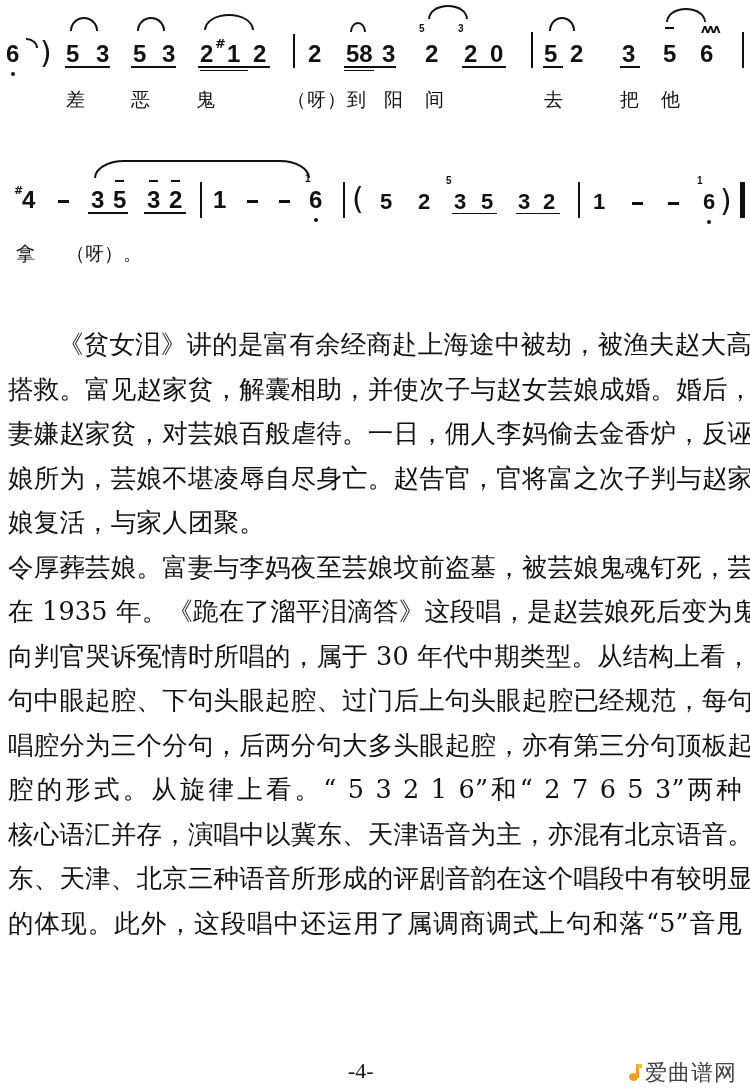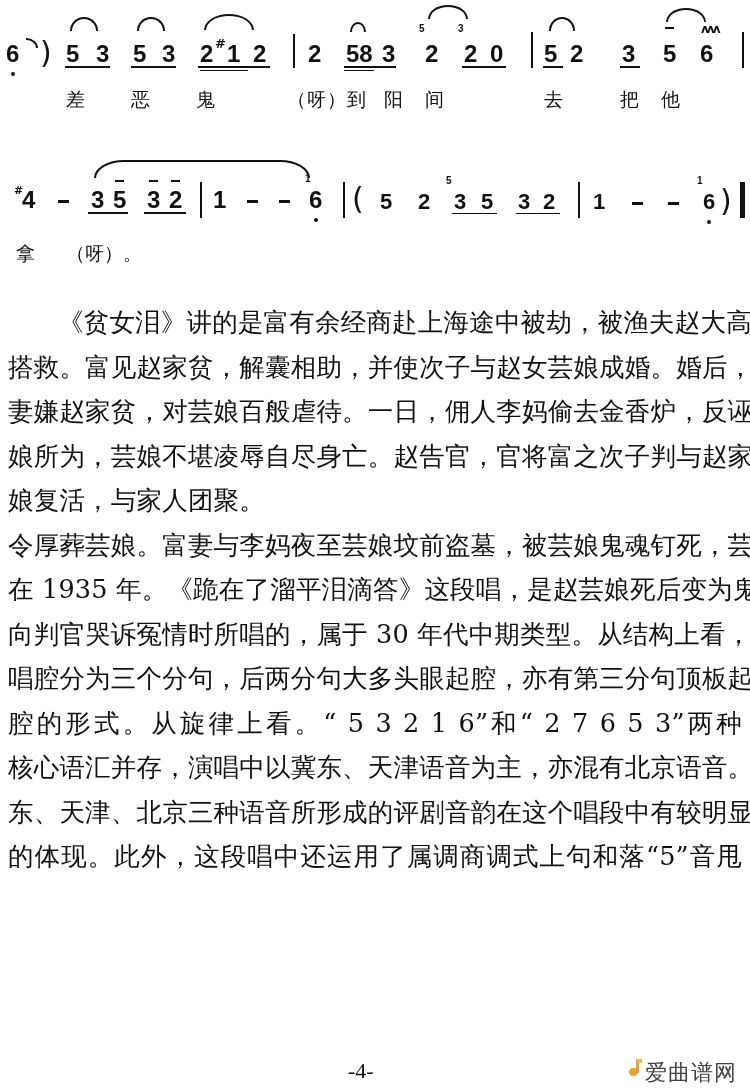"《贫女泪》讲的是富有余经商赴上海途中被劫，被渔夫赵大高" div.prose { top: 300px -> 322px }
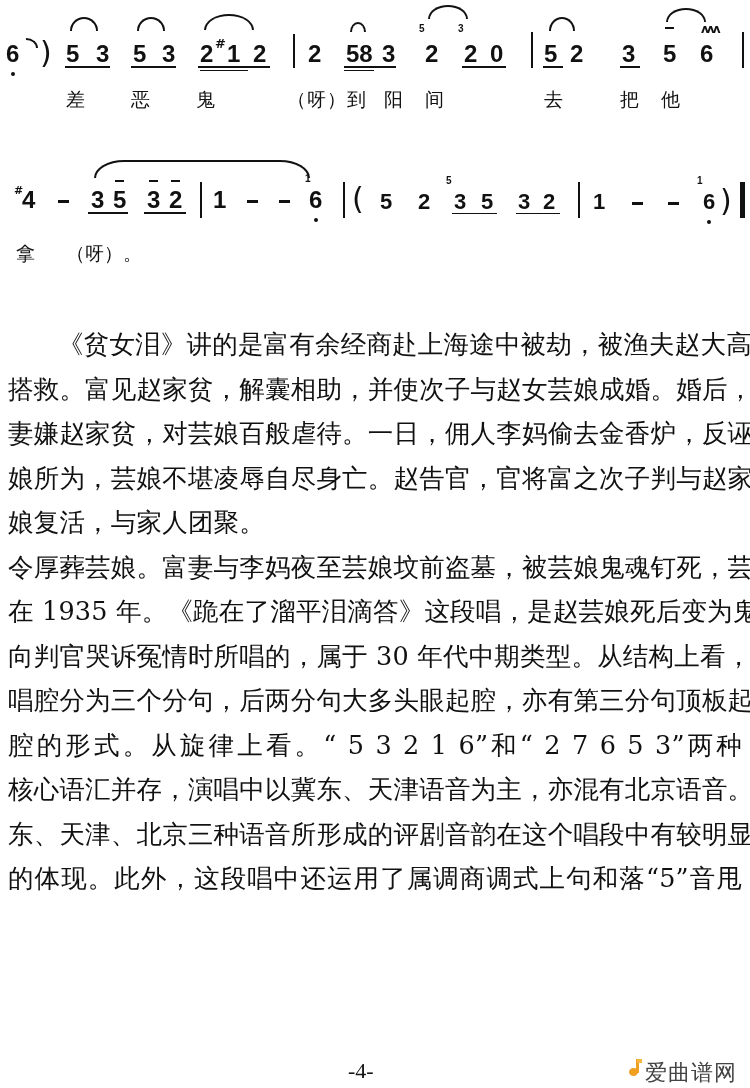"句中眼起腔、下句头眼起腔、过门后上句头眼起腔已经规范，每句" span.line { html: none -> <span>句中眼起腔、下句头眼起腔、过门后上句头眼起腔已经规范，每句</span> }
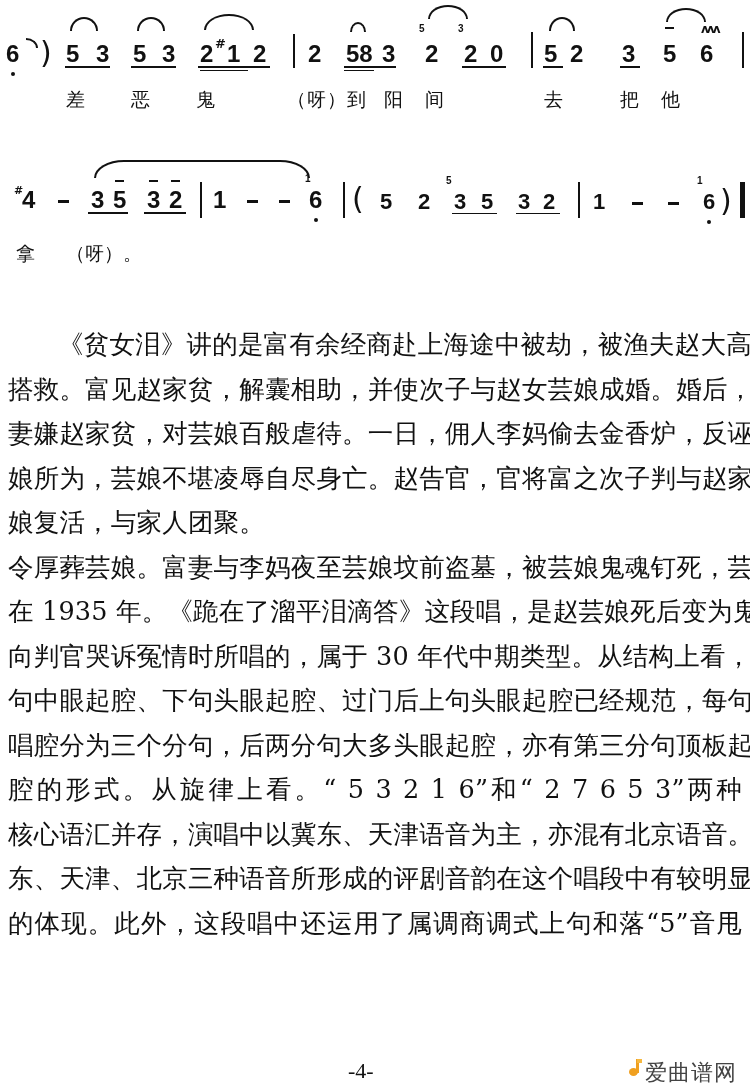"爱曲谱网" .watermark { align-items: flex-start -> center }
